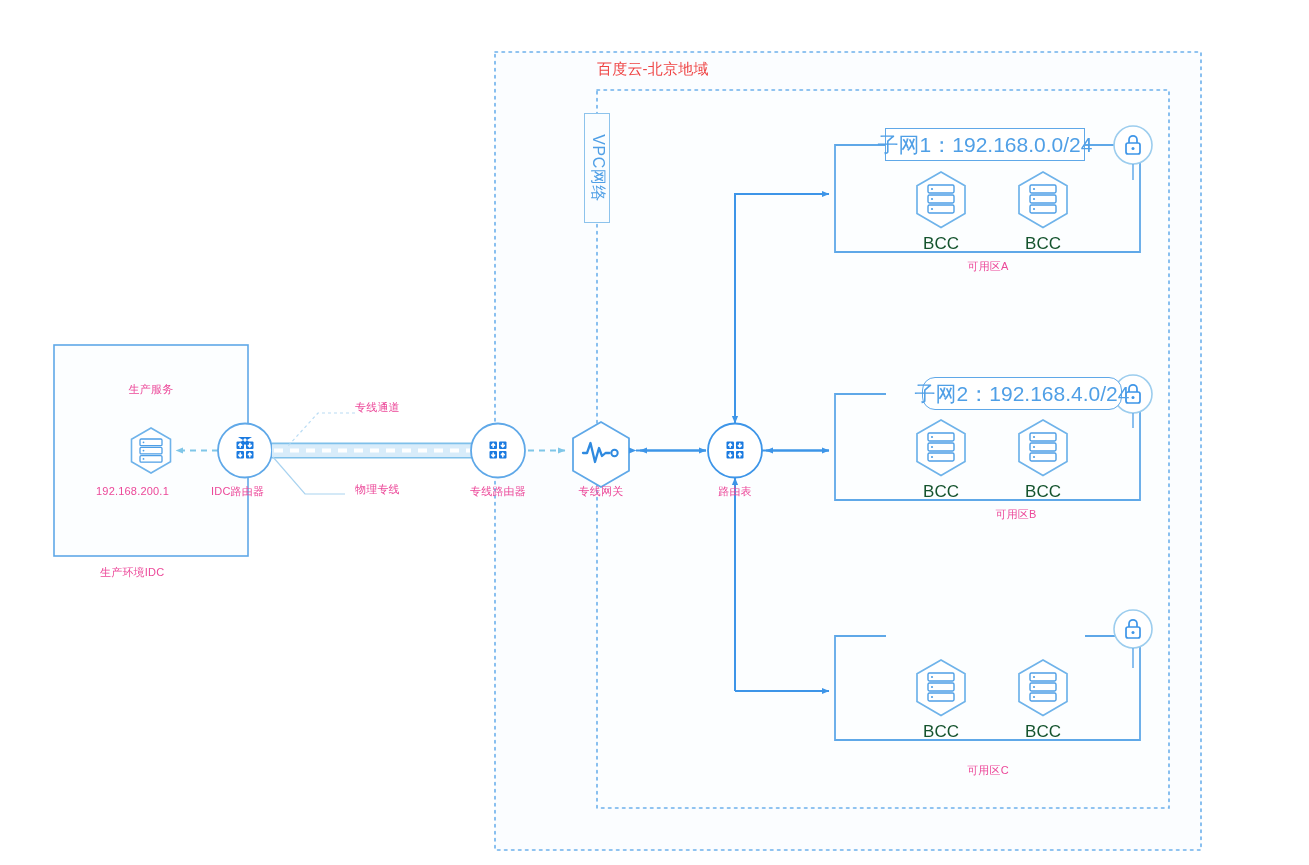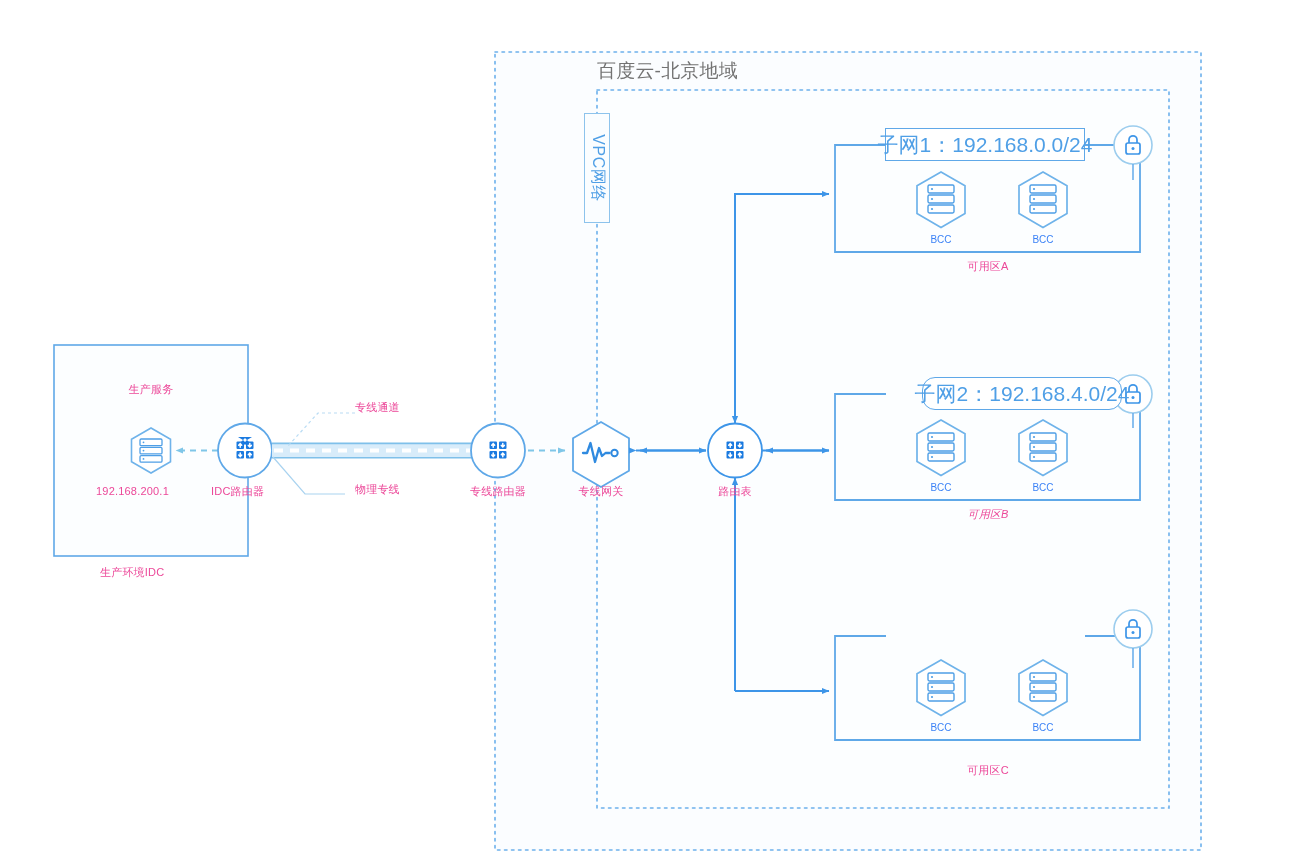"百度云-北京地域" .region-title { color: #737373 -> #ef4444; font-size: 19px -> 15px }
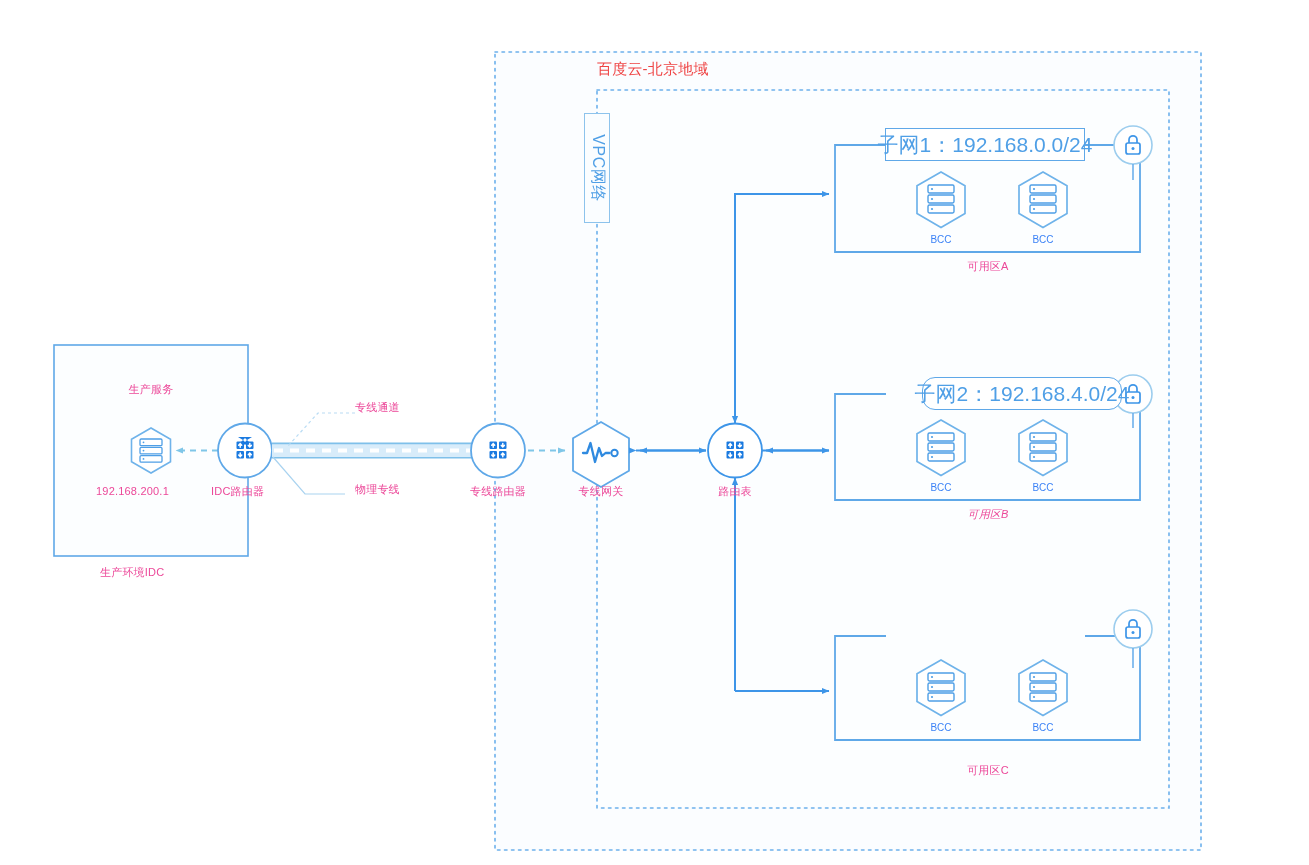"BCC" .bcc-label { color: #3b82f6 -> #14532d; font-size: 10px -> 17px }
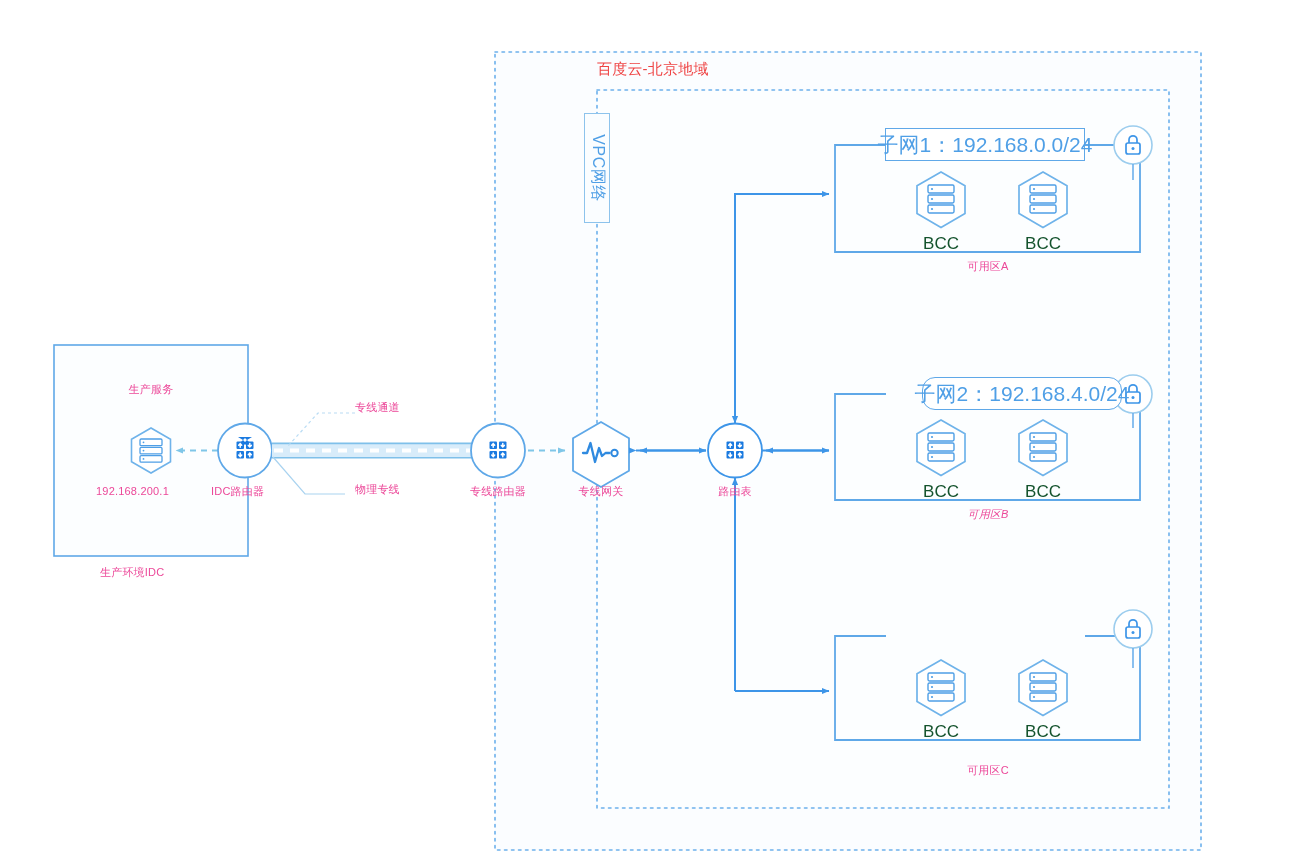"可用区B" div.lbl { font-style: italic -> none; left: 988px -> 1016px }
